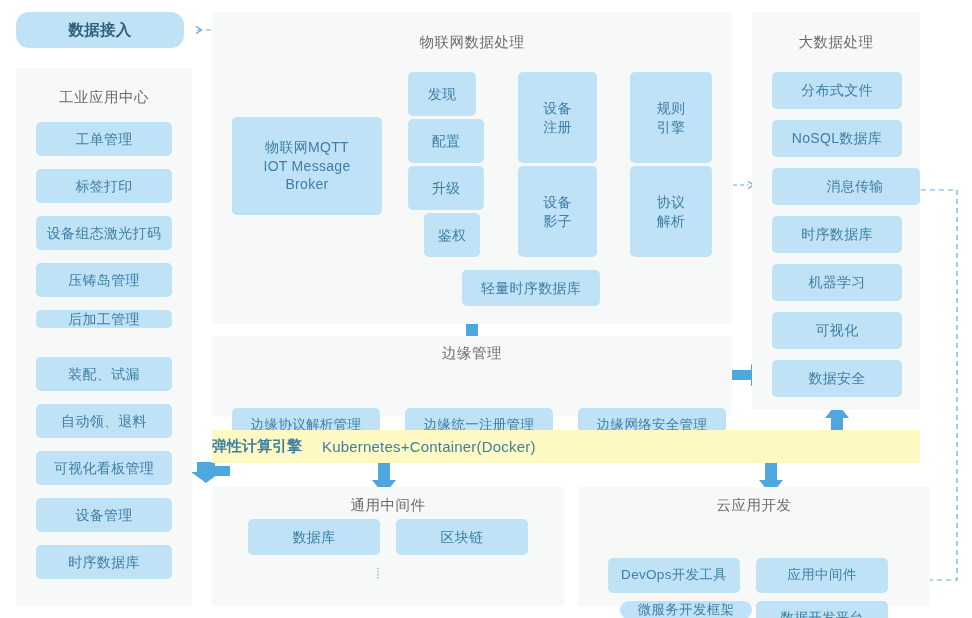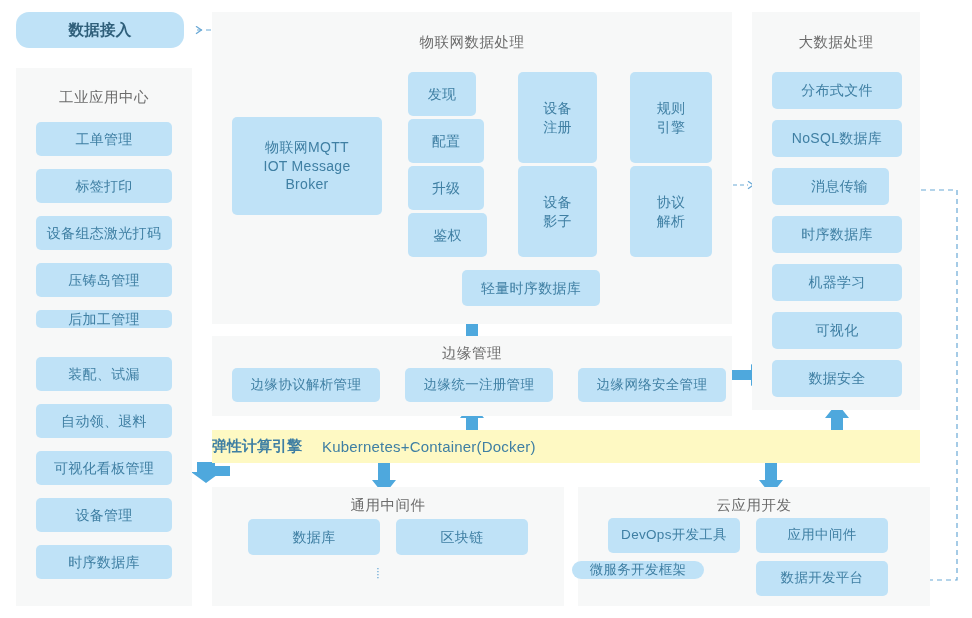"消息传输" div.box { width: 117px -> 148px }
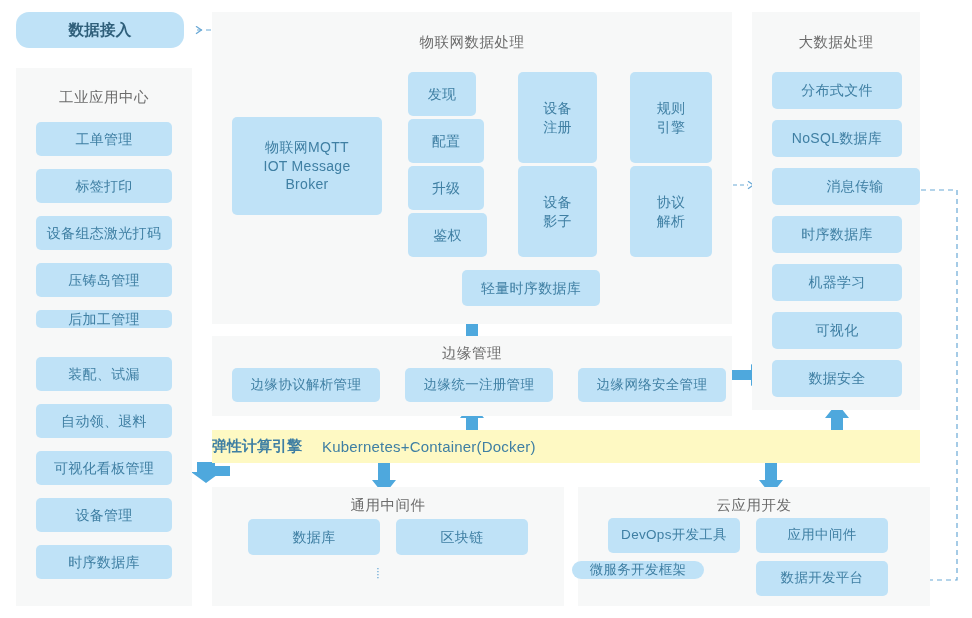"鉴权" div.box { left: 408px -> 424px; width: 79px -> 56px }
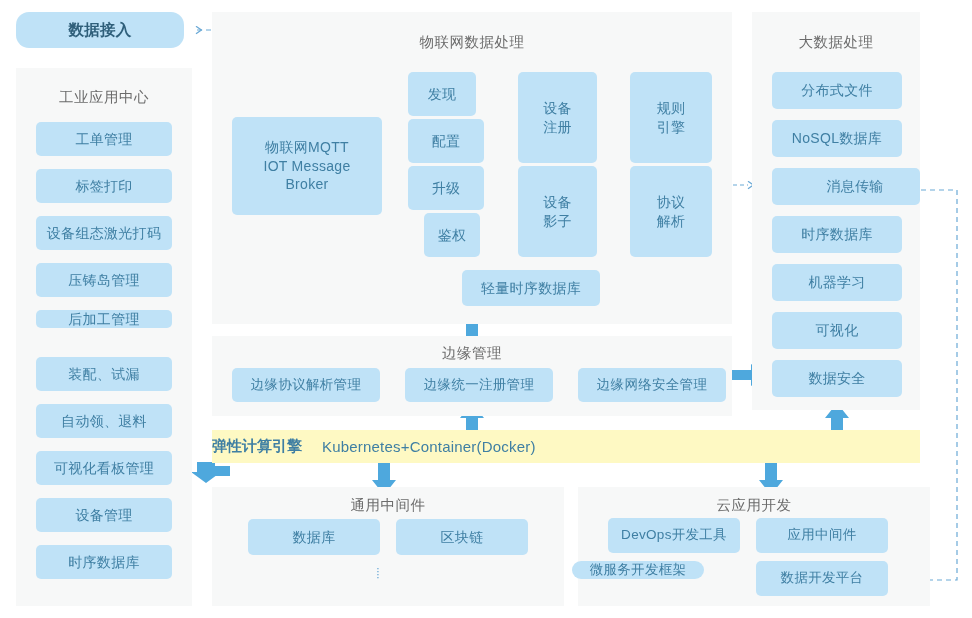"边缘协议解析管理" .box.wide-text { margin-top: none -> 40px }
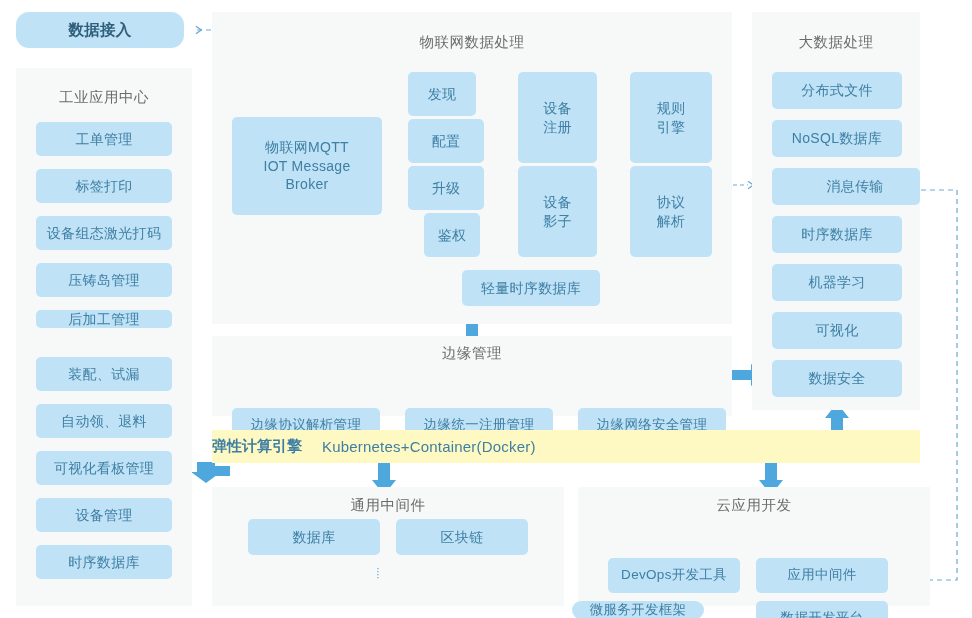"微服务开发框架" div.box { left: 572px -> 620px }
